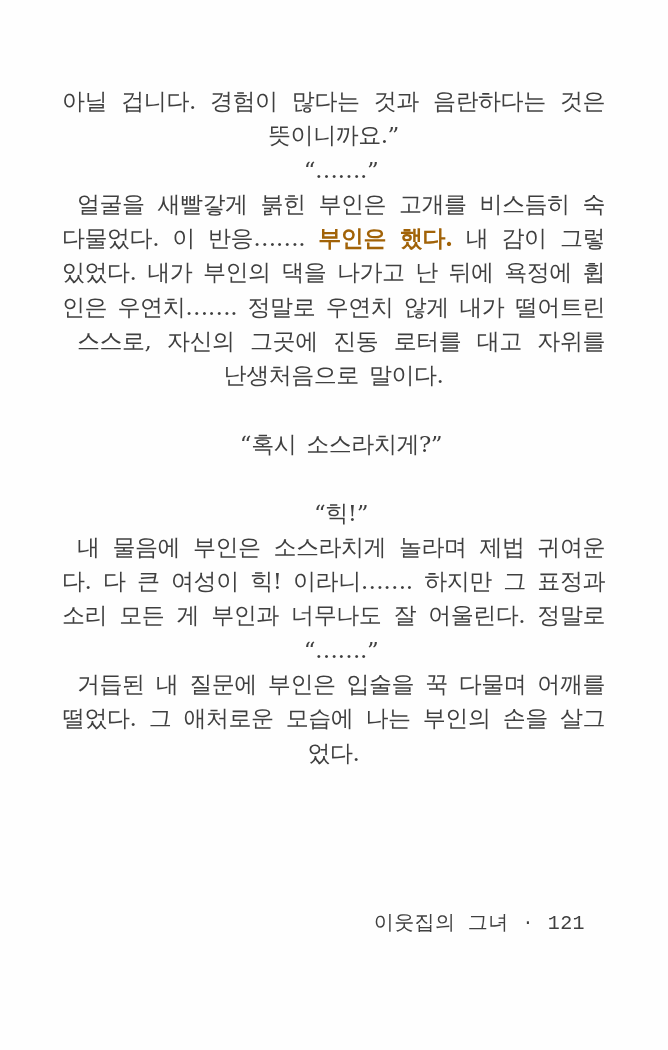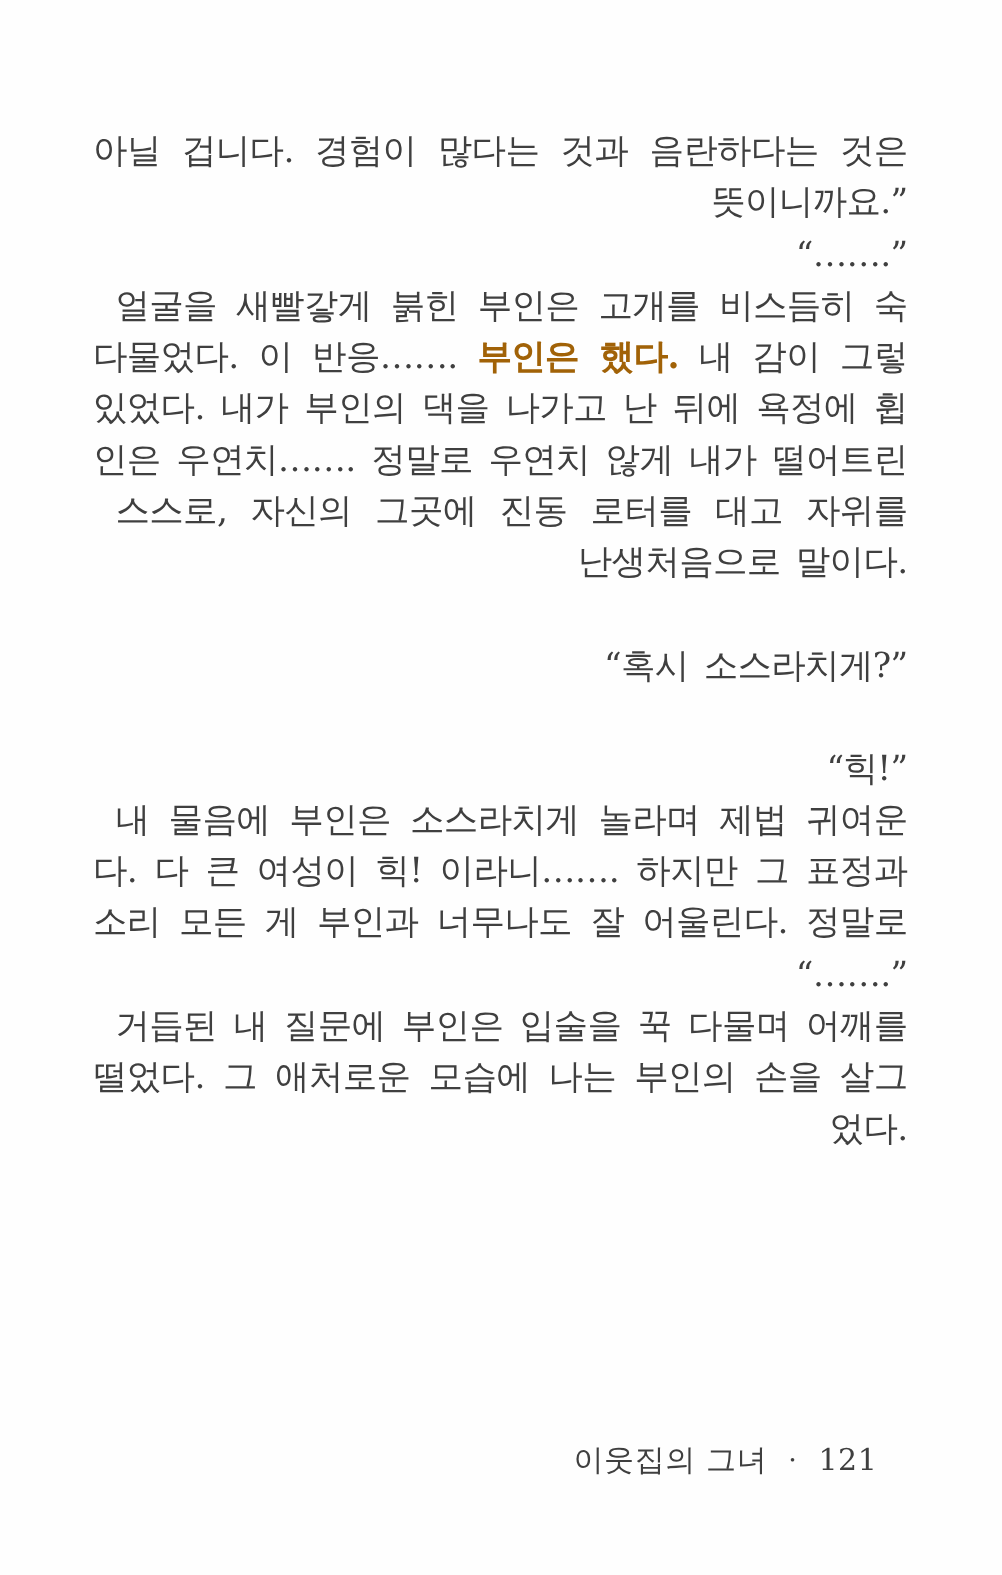"뜻이니까요.”" .line { text-align: right -> center }
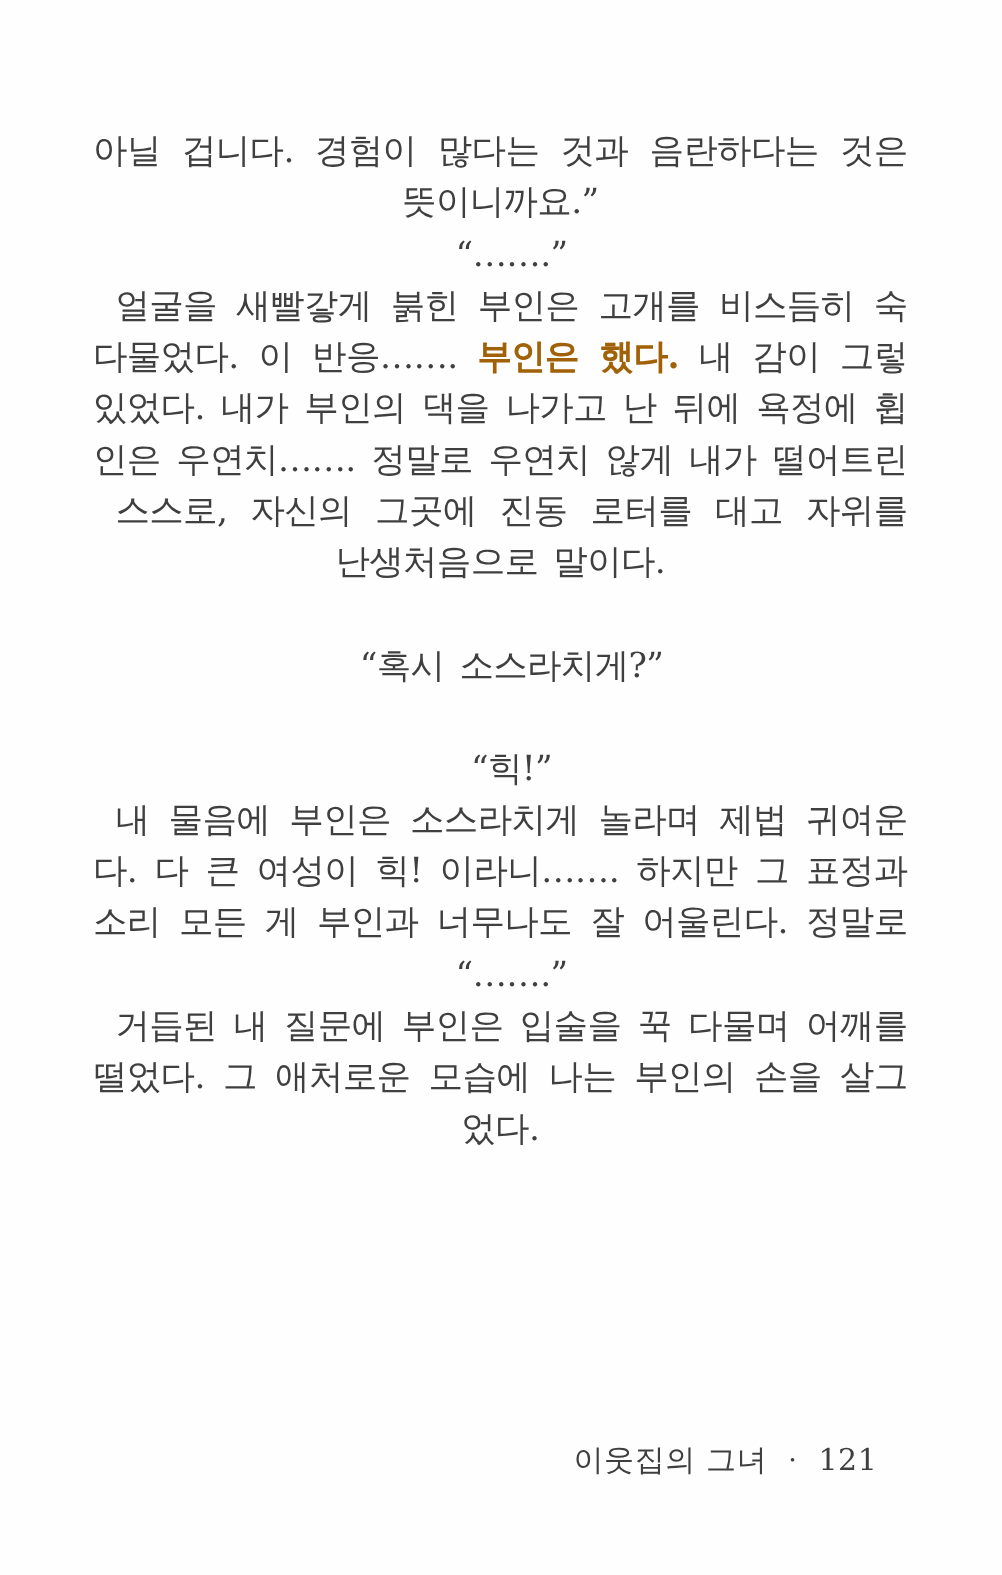"이웃집의 그녀 · 121" .footer { font-family: none -> Liberation Mono, monospace; top: 958px -> 908px }
